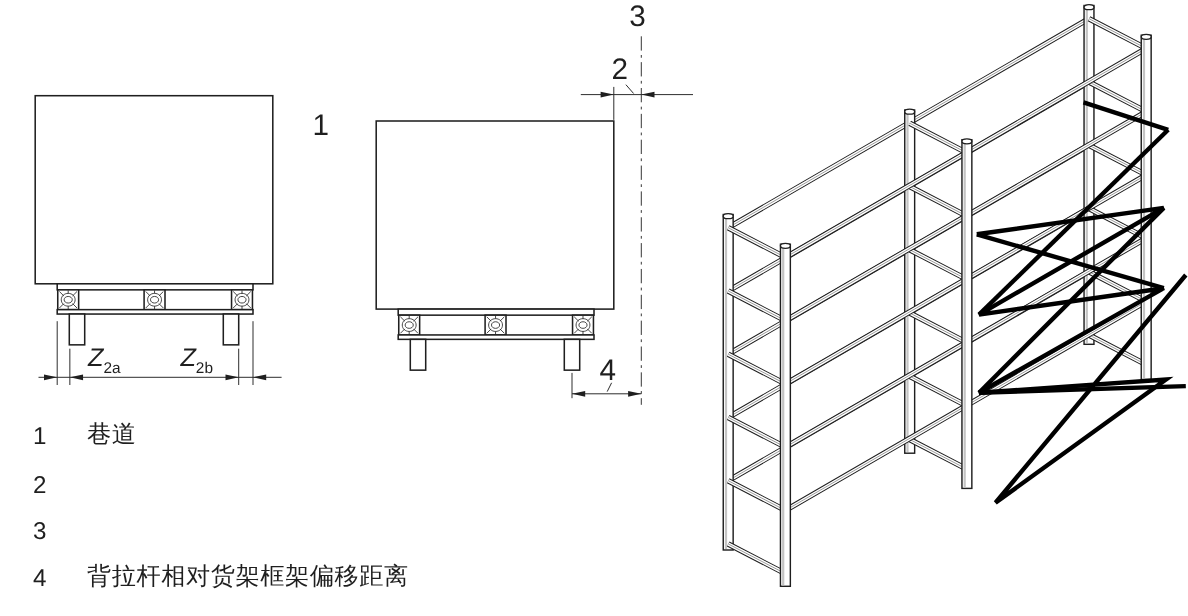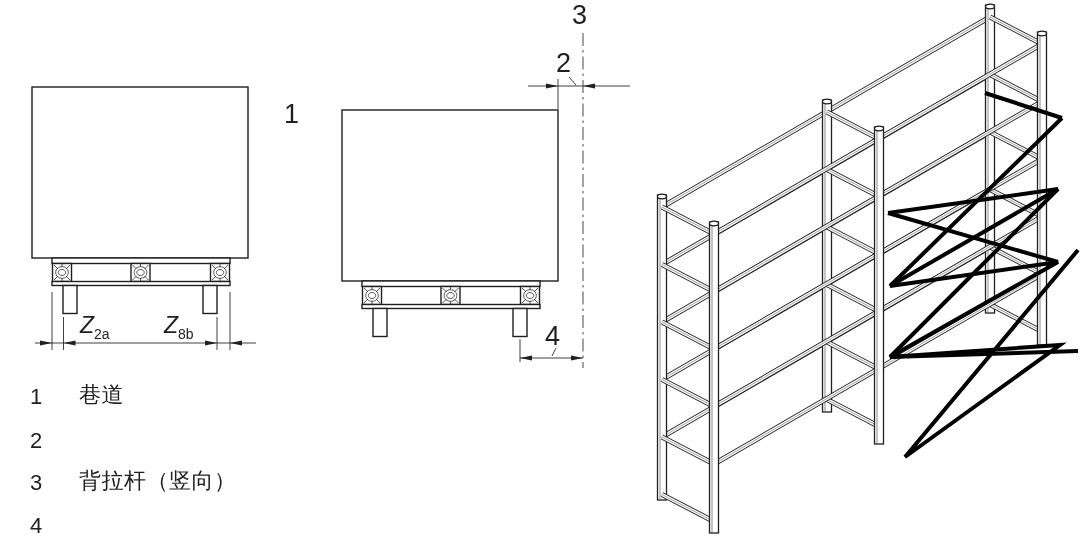"8b" span.zsub { text: 8b -> 2b }
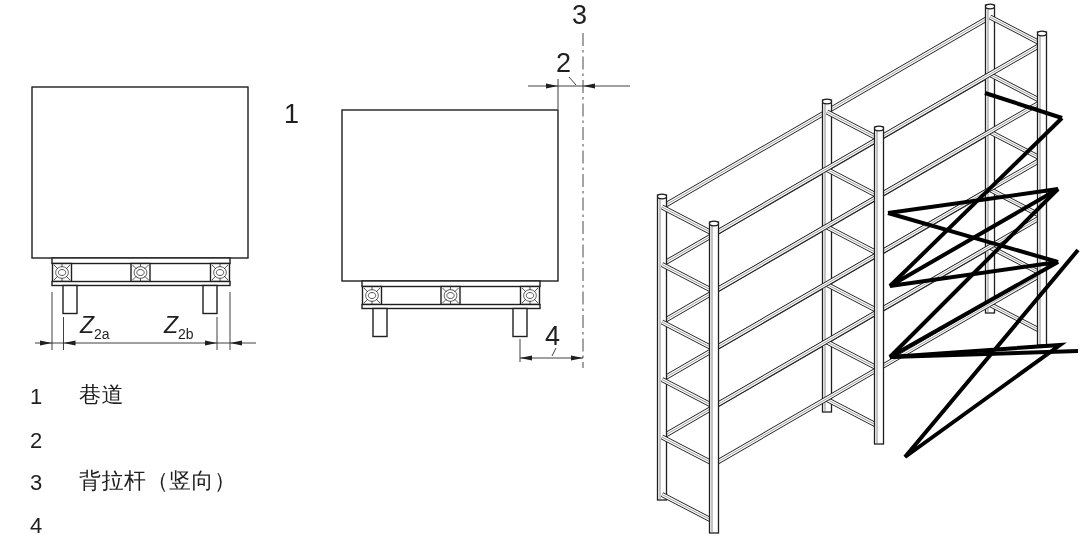"背拉杆（竖向）" span.ltext { html: <span>背拉杆（竖向）</span> -> none }
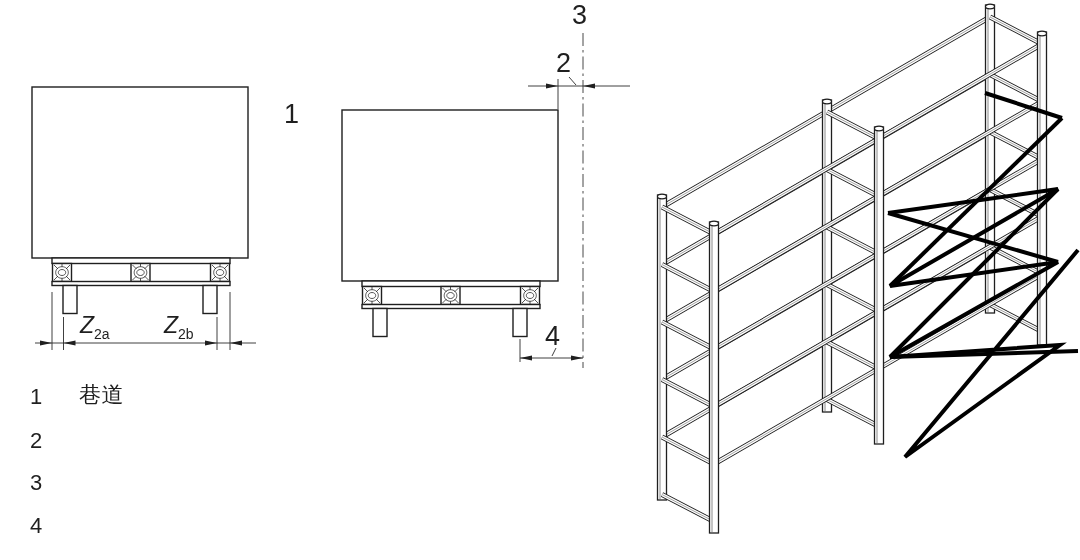"背拉杆相对货架框架偏移距离" span.ltext { html: none -> <span>背拉杆相对货架框架偏移距离</span> }
